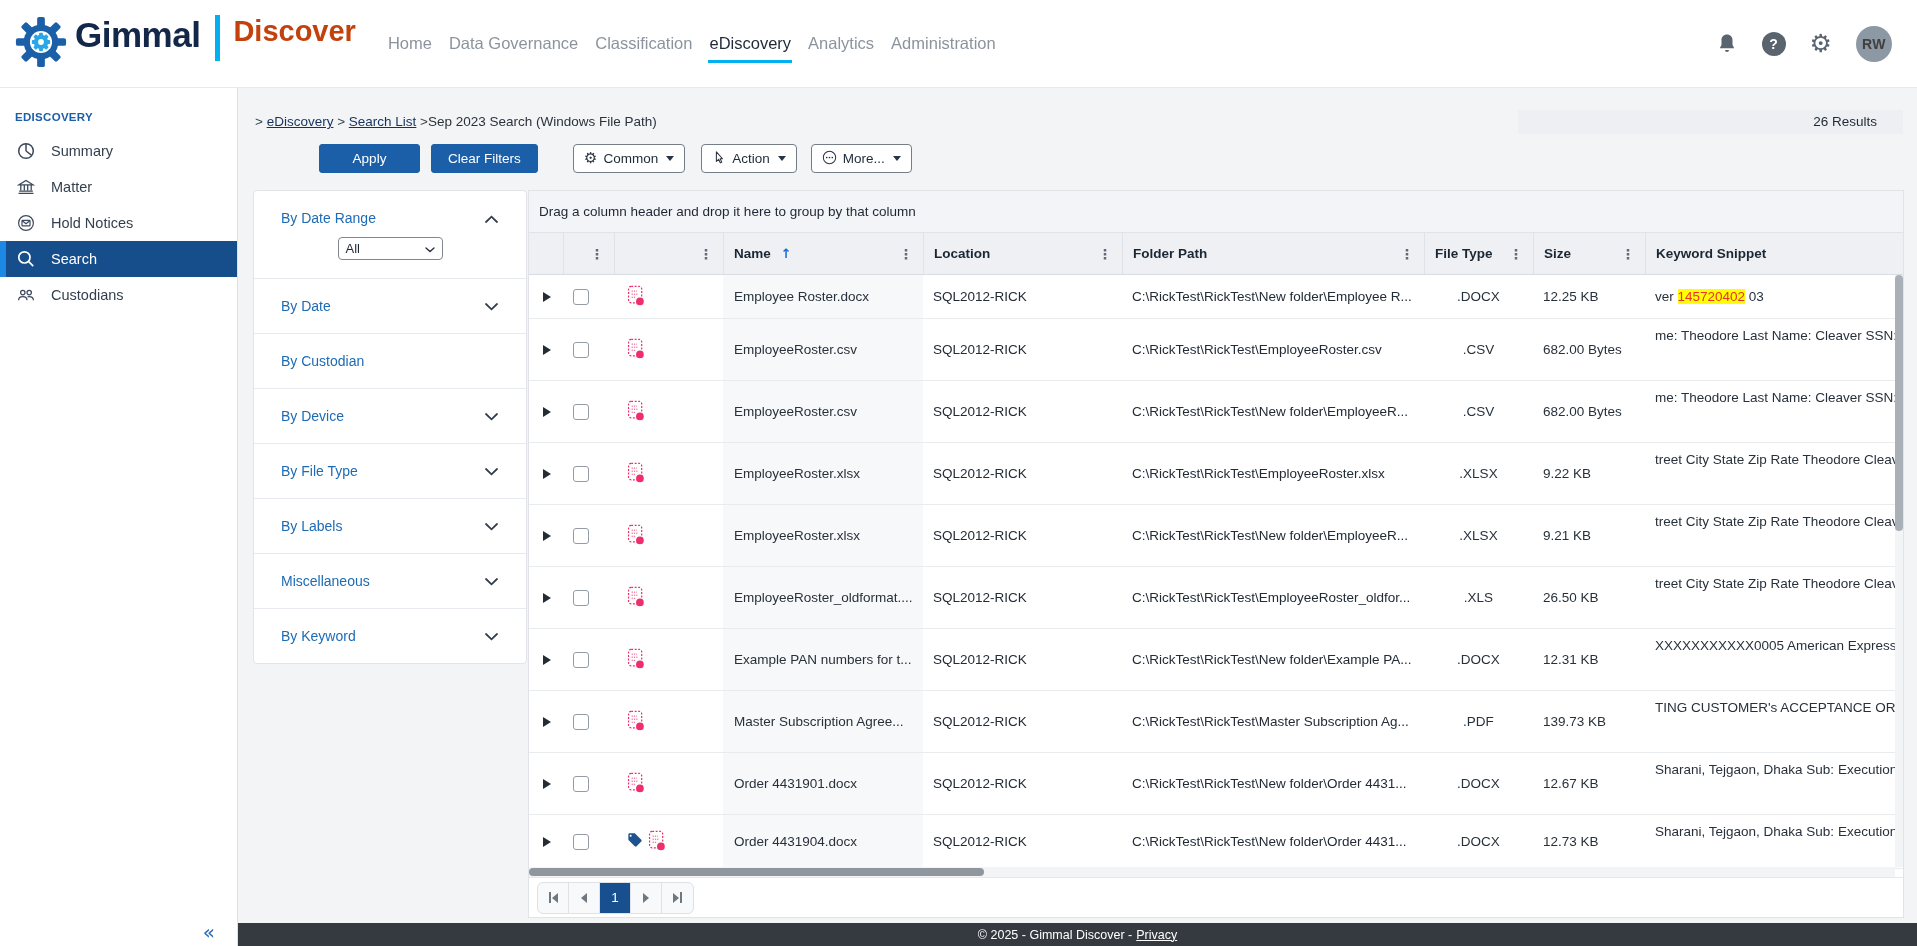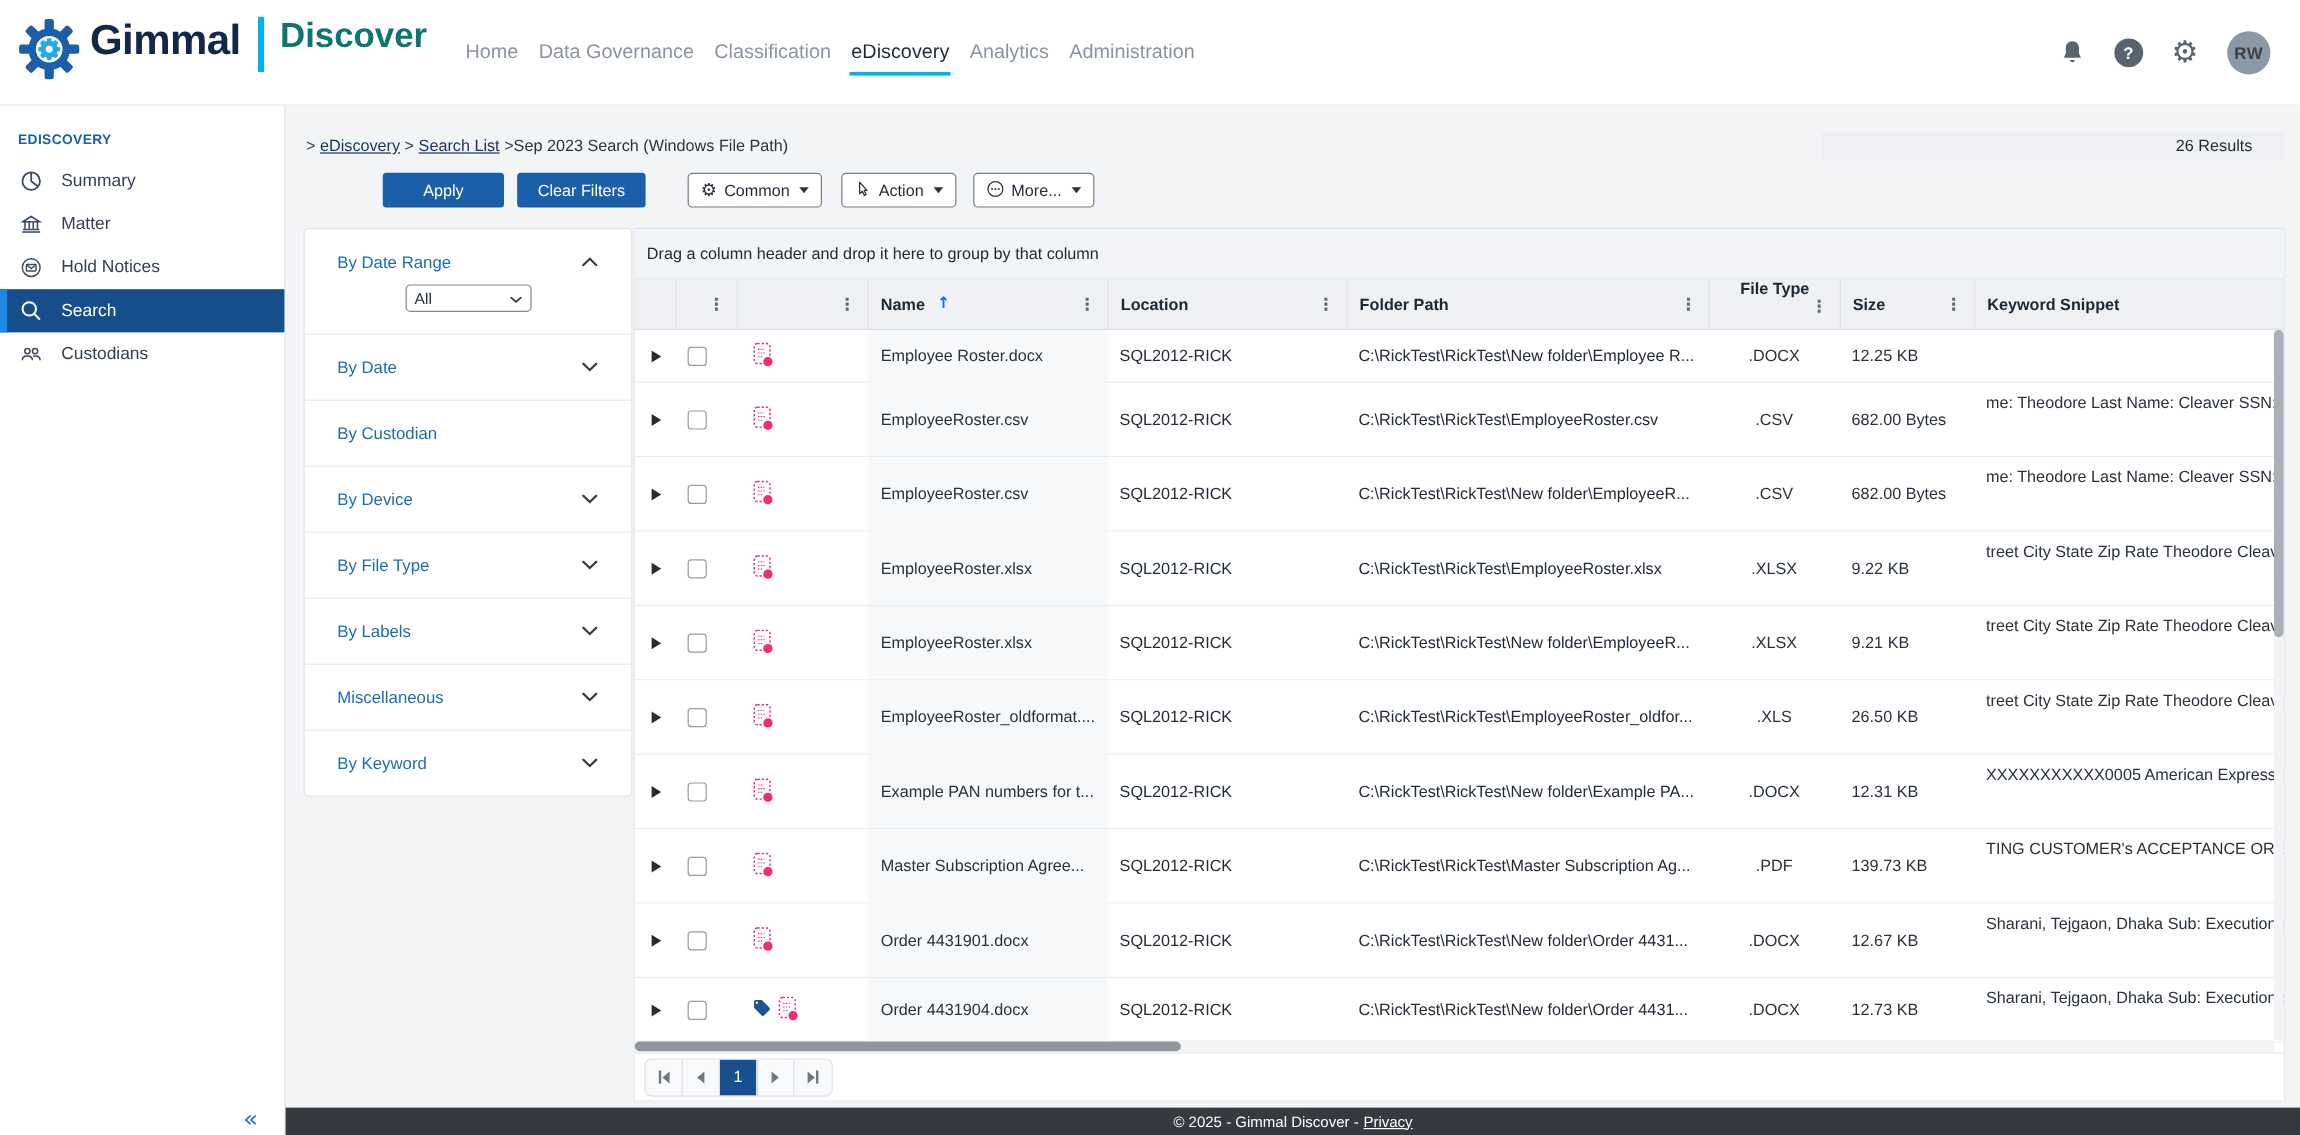"Discover" .logo-discover { color: #0f766e -> #c2410c }
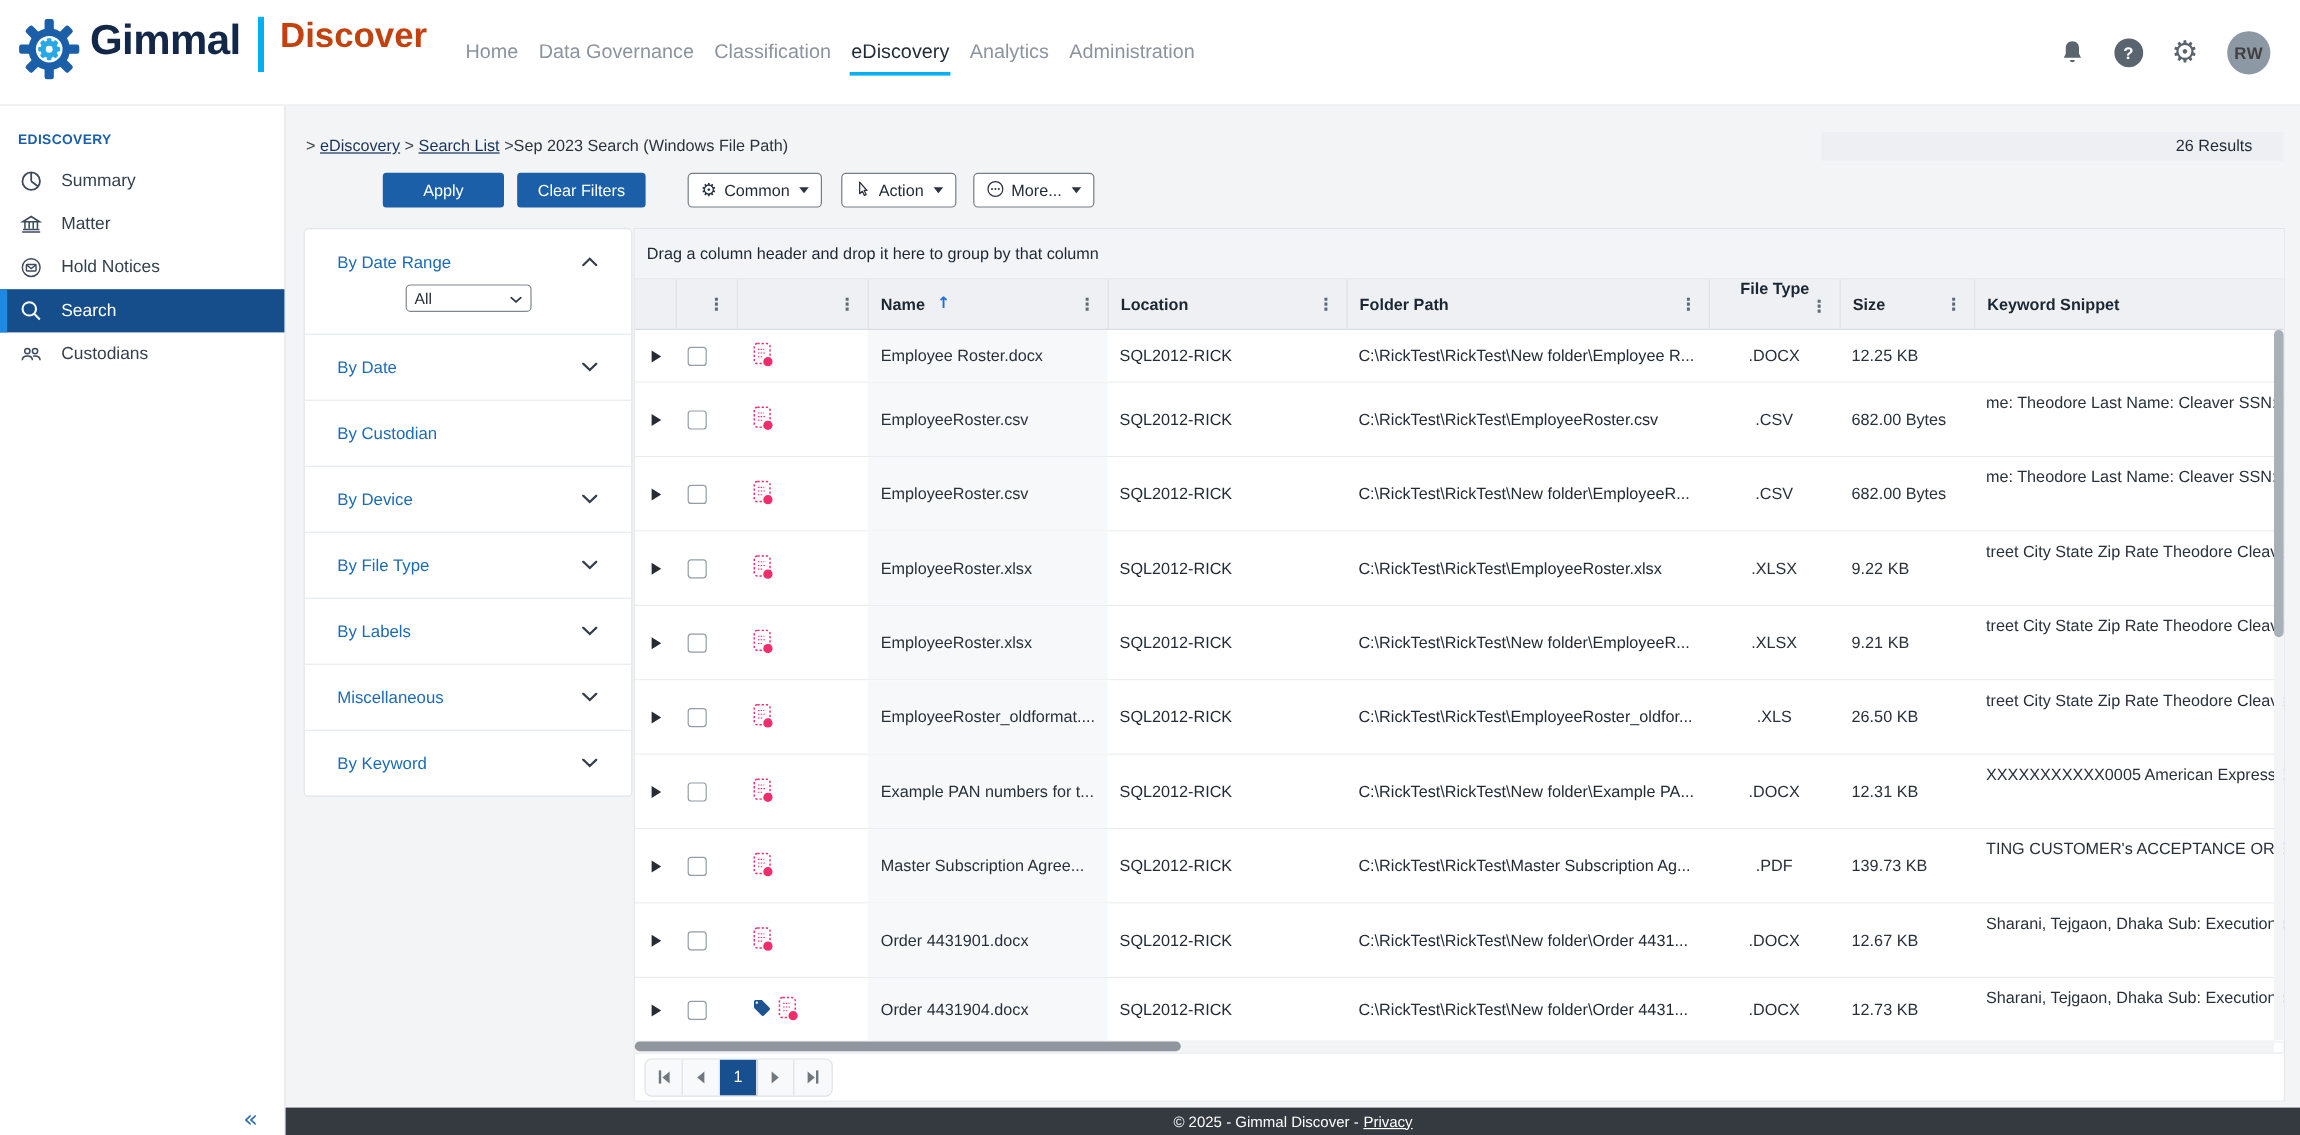"File Type" .col-type { flex-direction: column -> none }
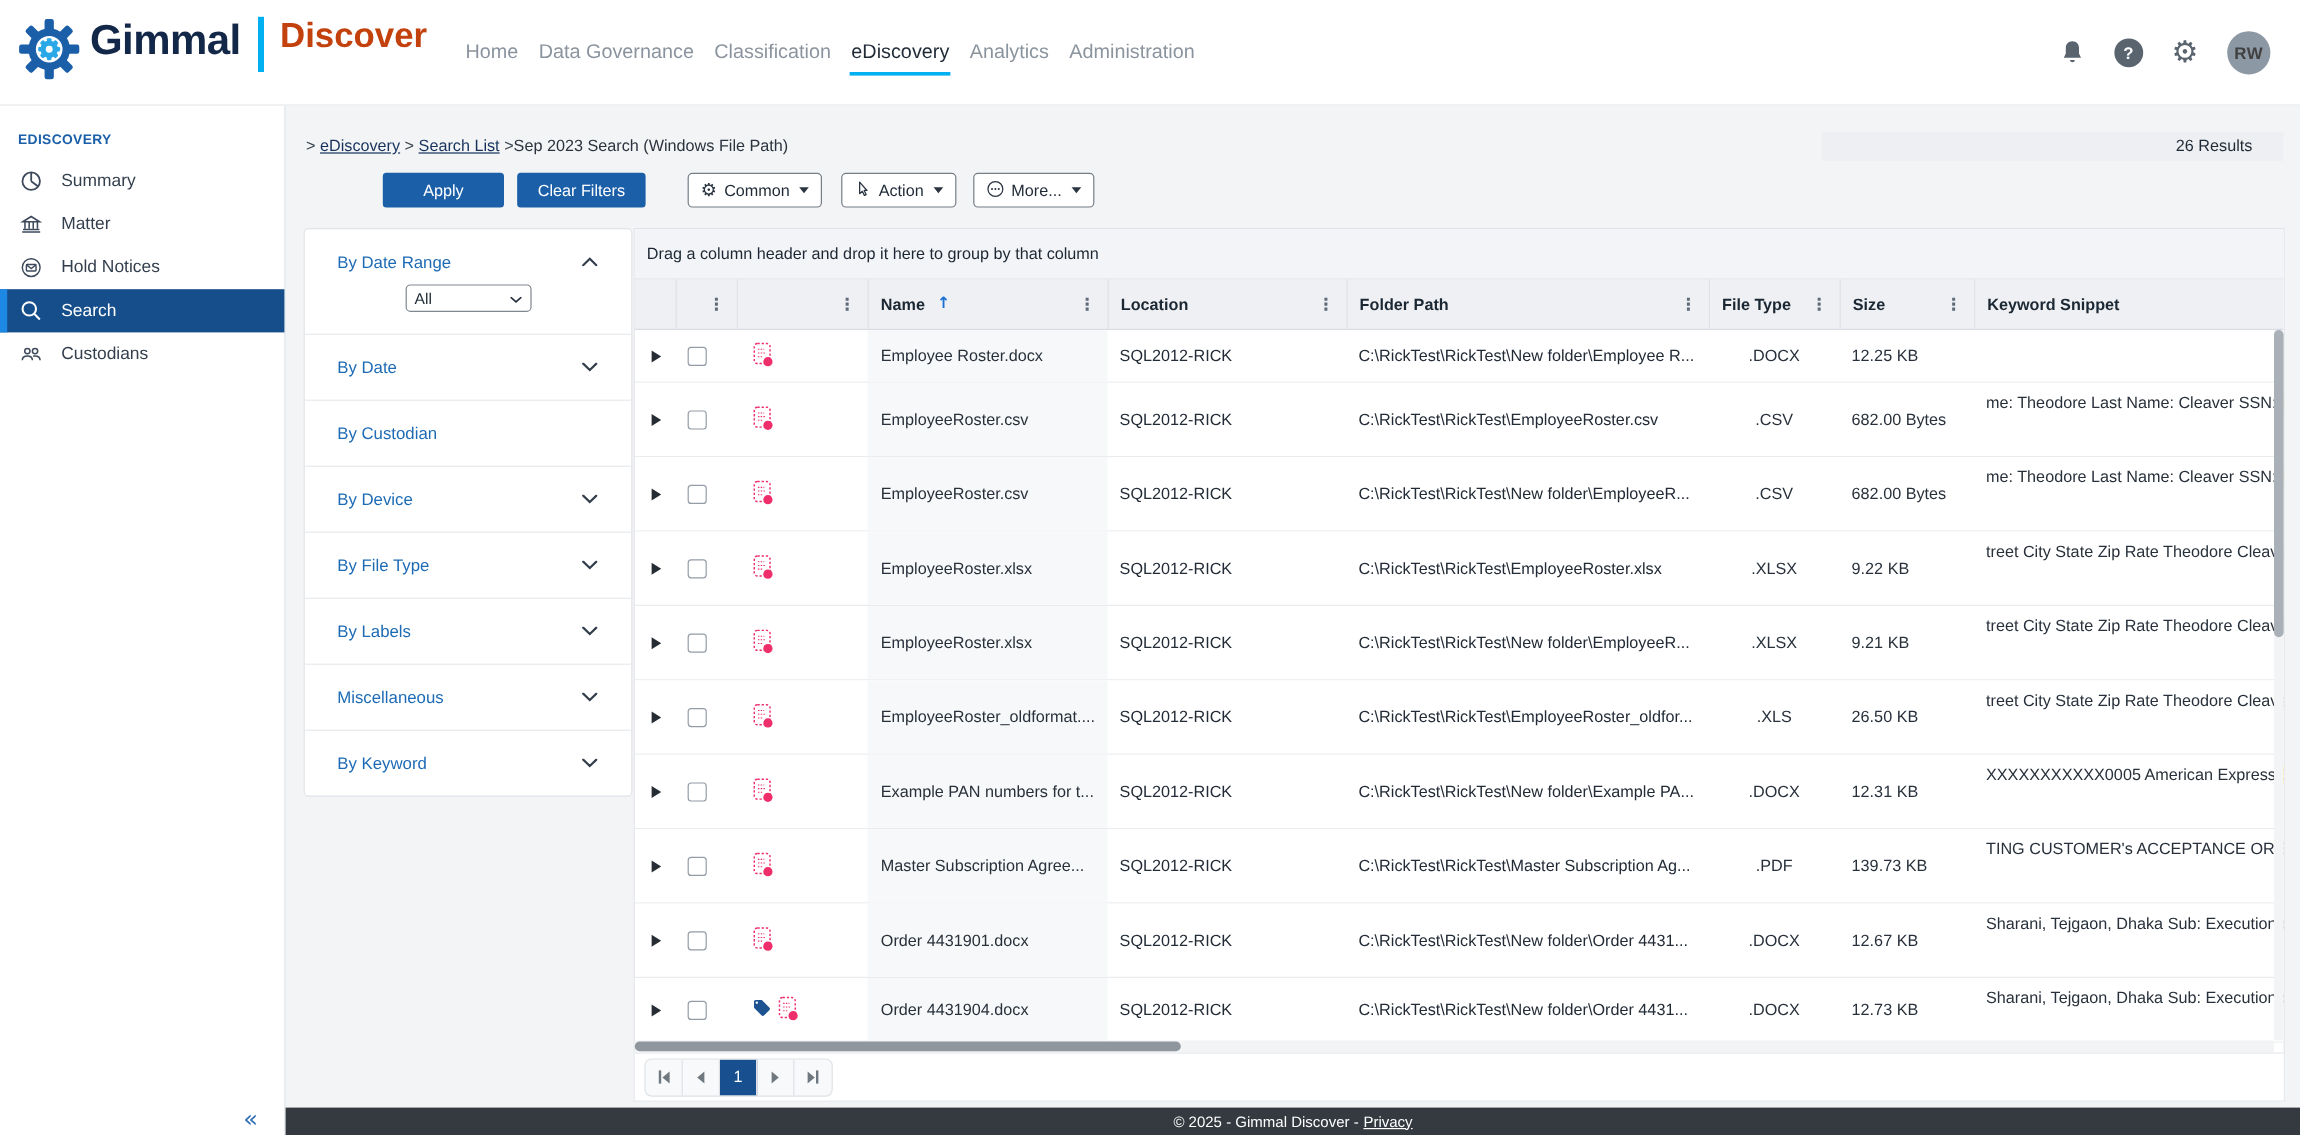"ver 145720402 03" div.cell { html: none -> <div> <span><span>ver </span><span>145720402</span><span> 03</span></span> </div> }
